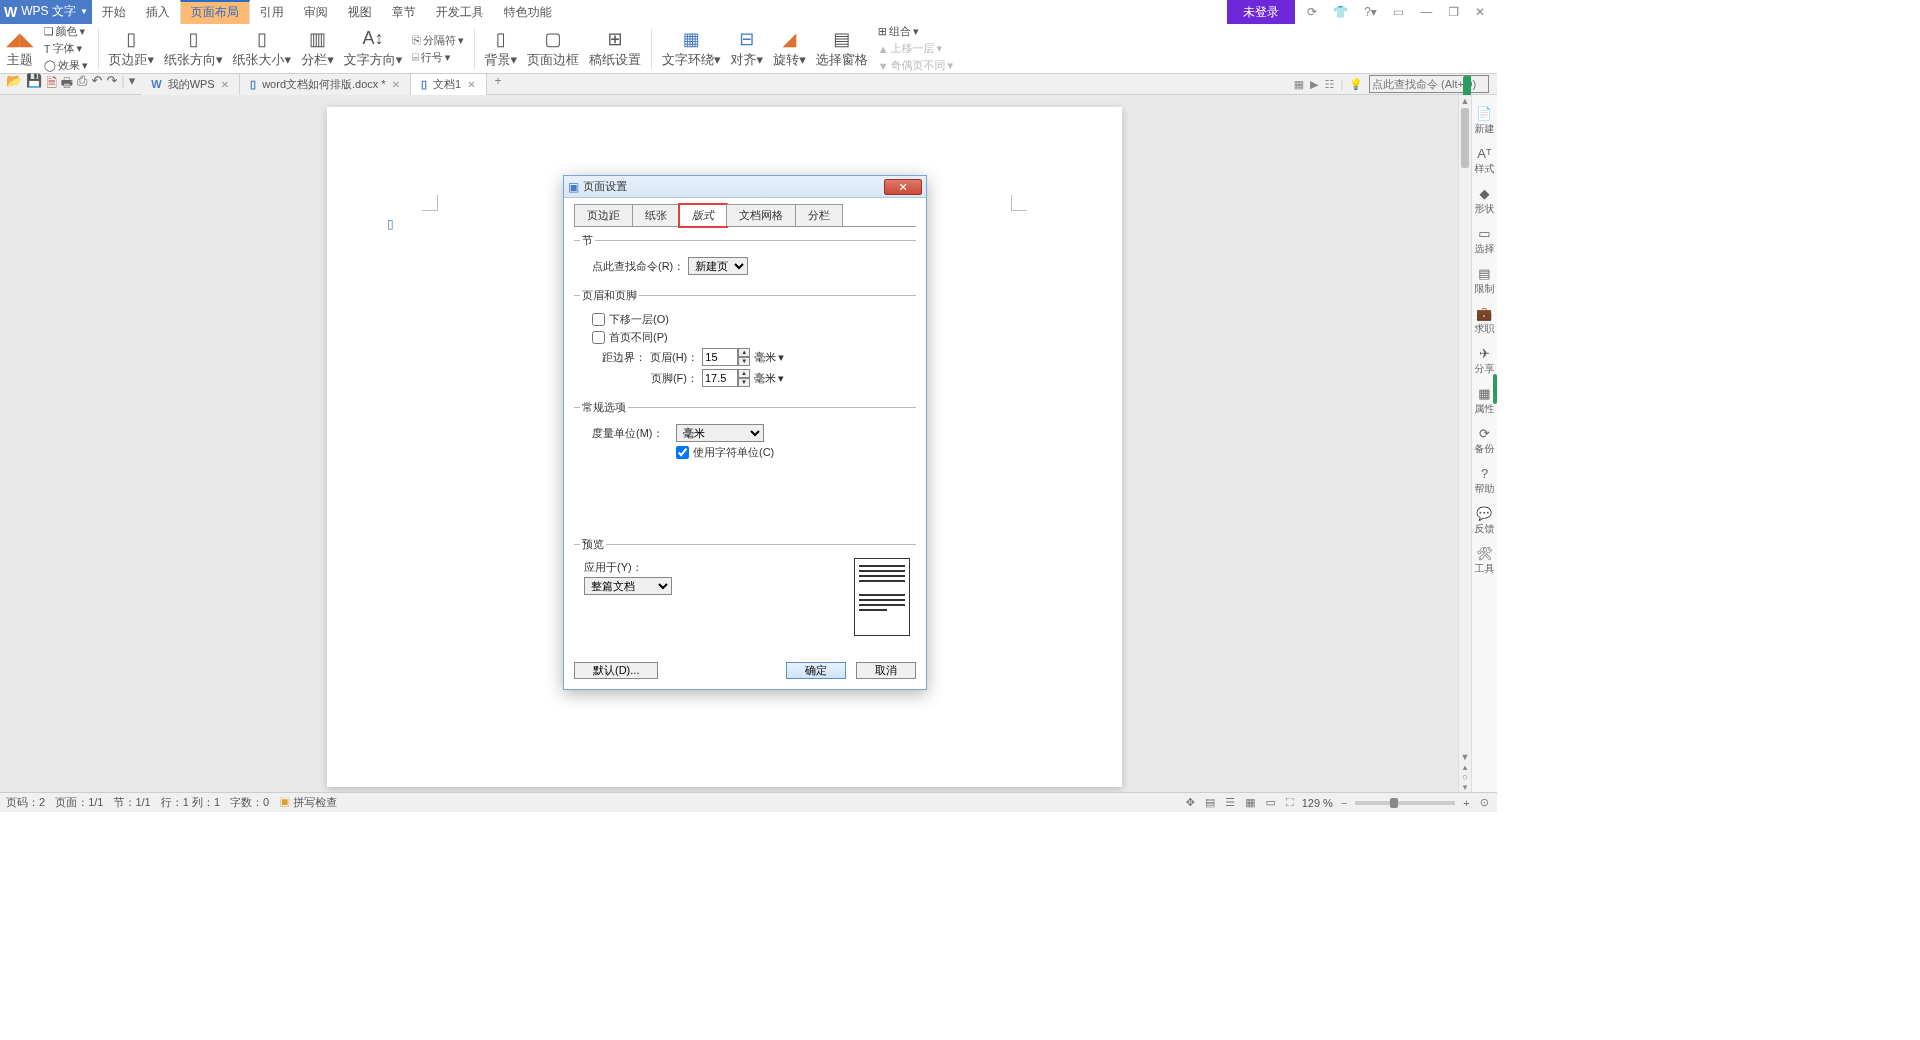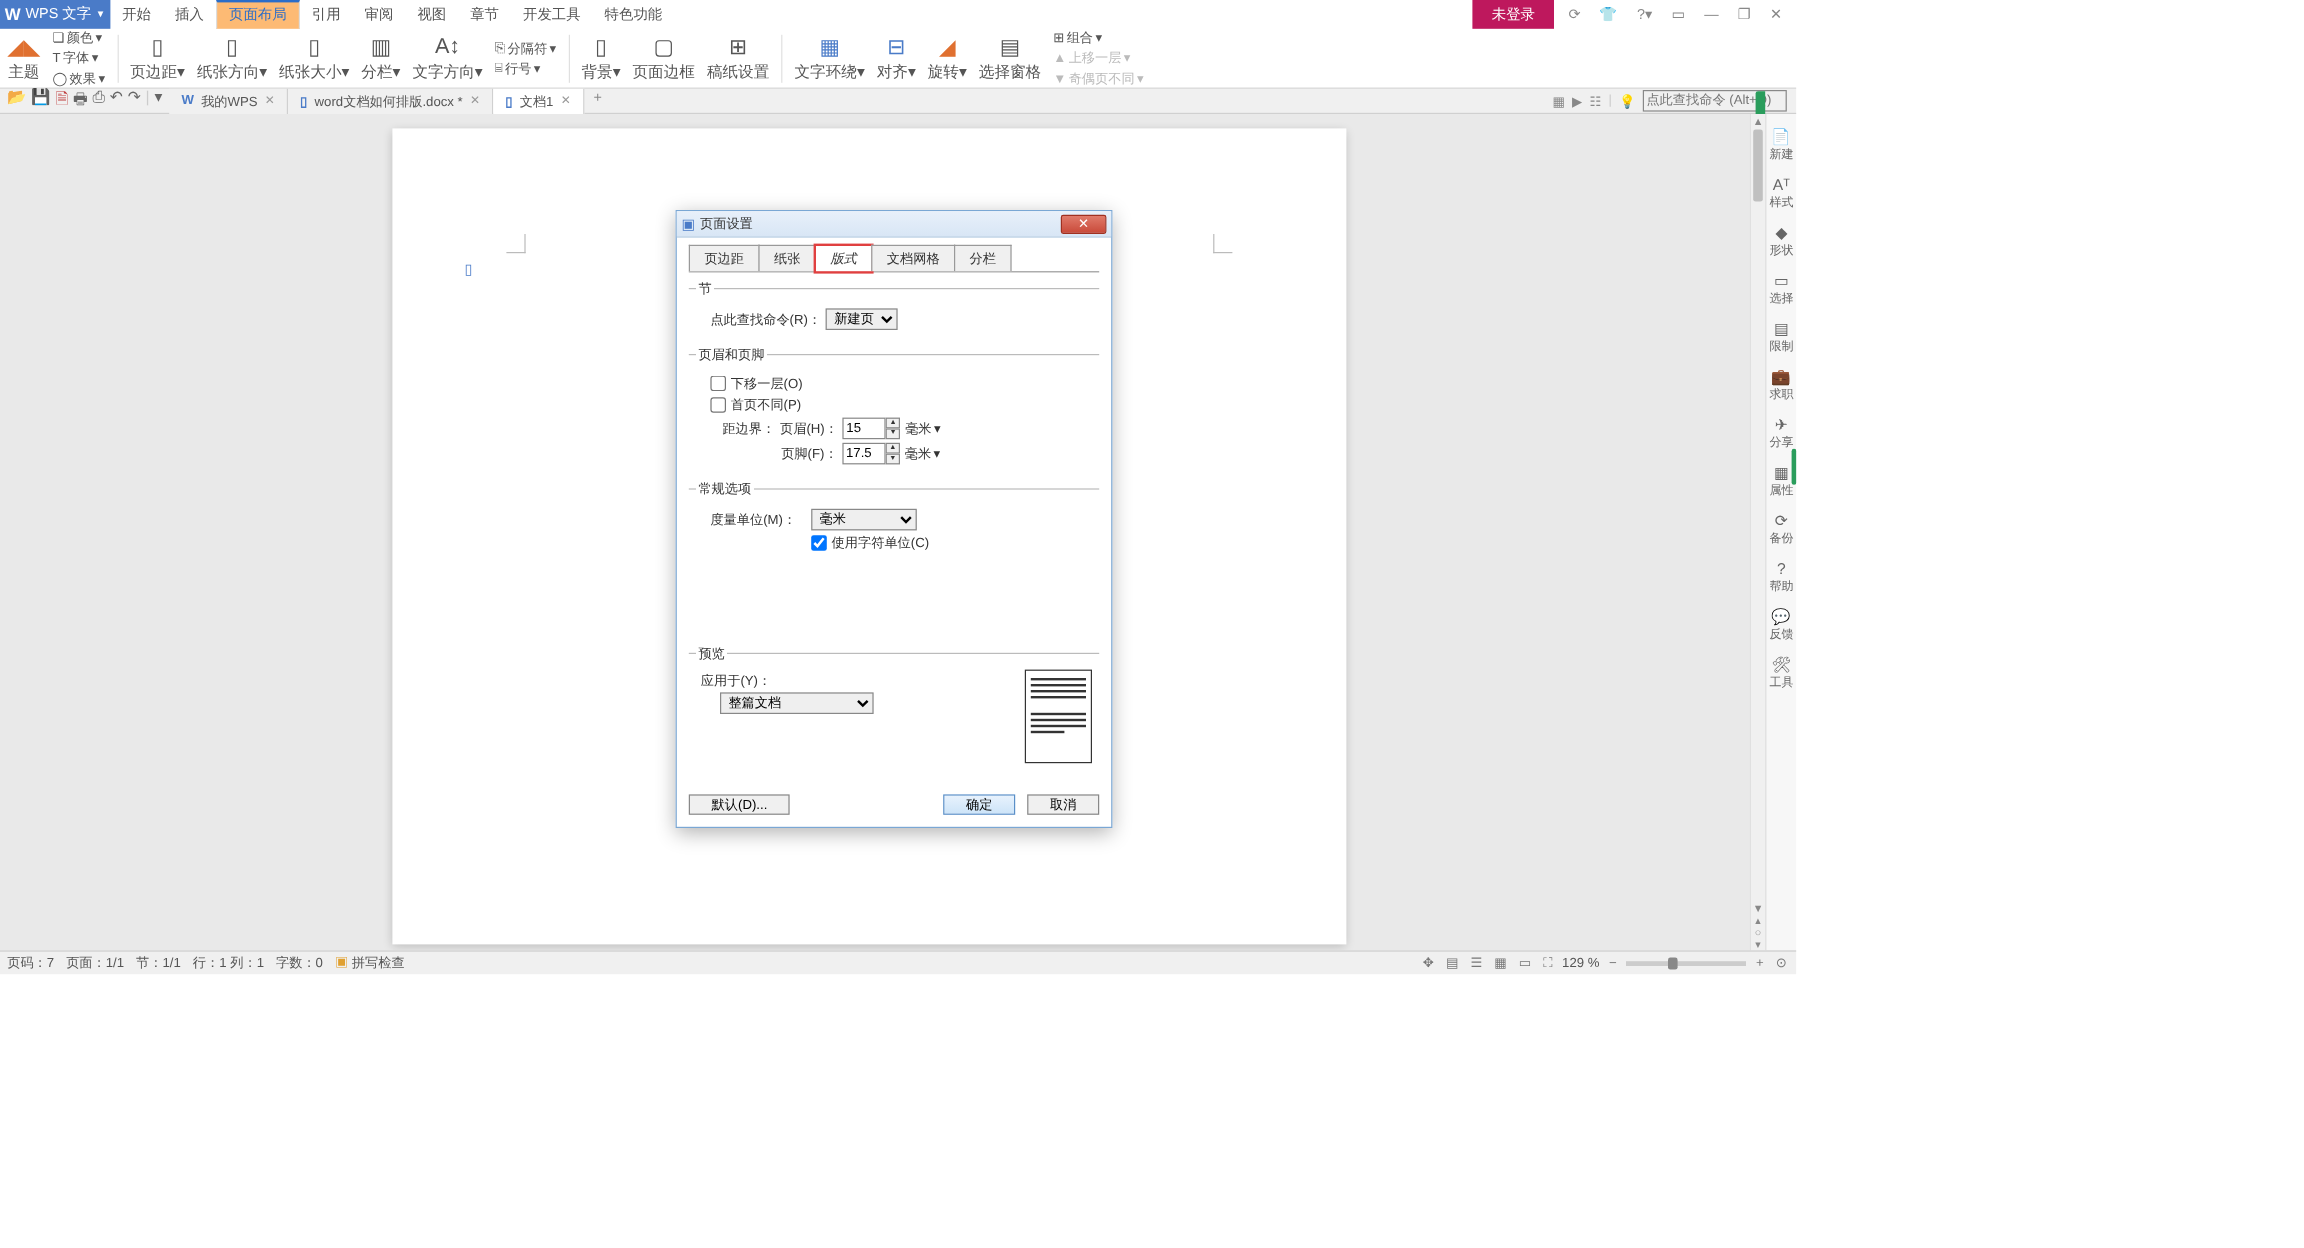"未登录" .unlogged { background: #be185d -> #6d28d9 }
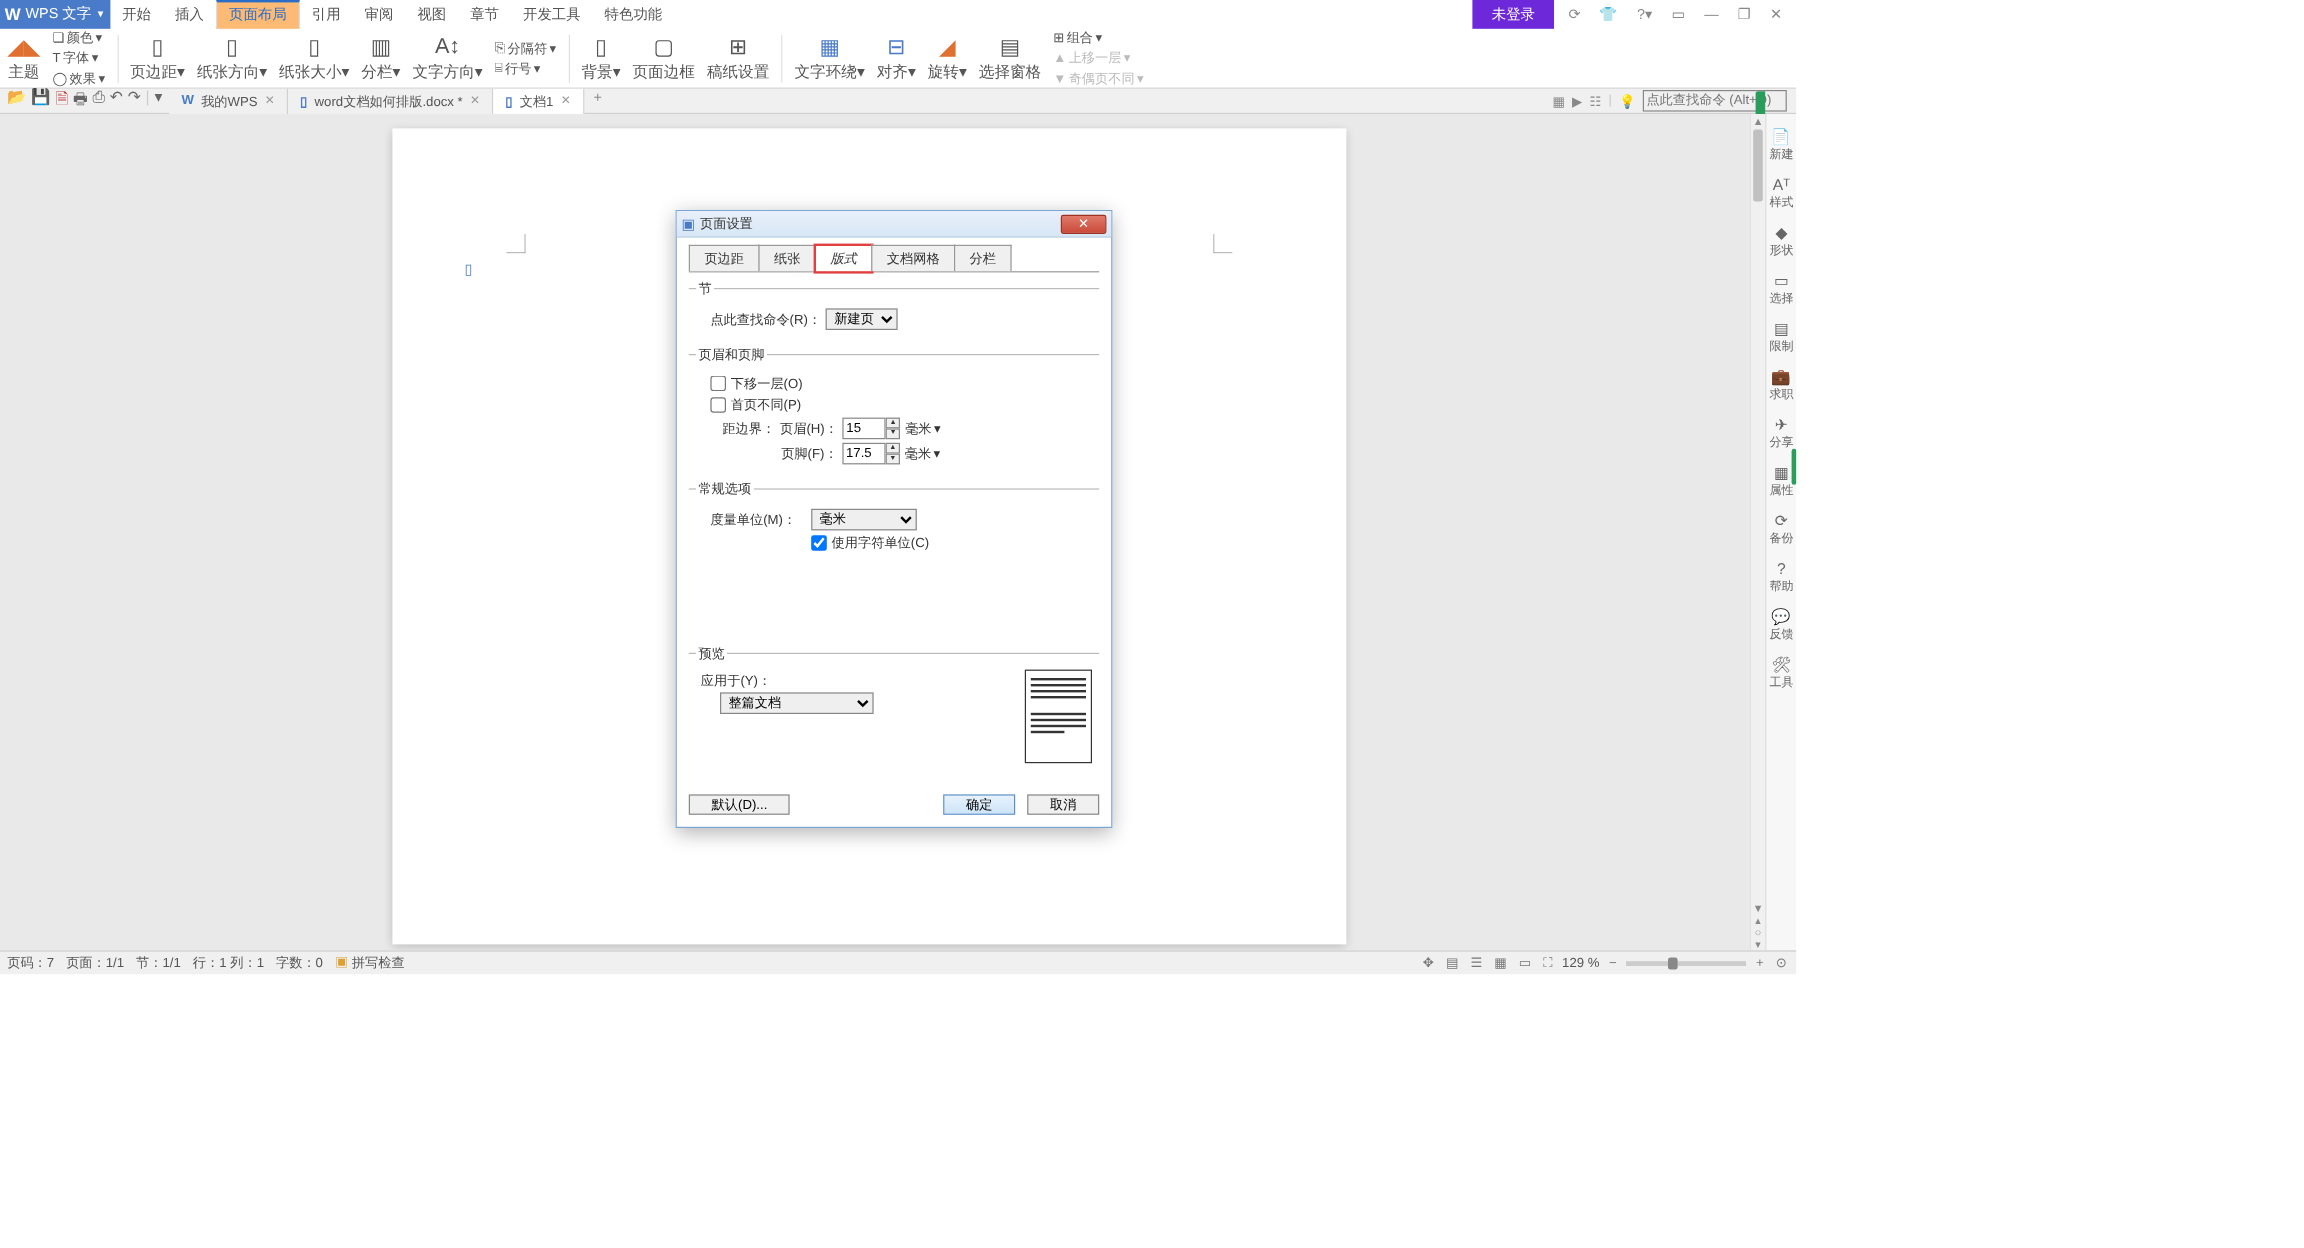"整篇文档" select { margin-left: 20px -> 4px; width: 128px -> 88px }
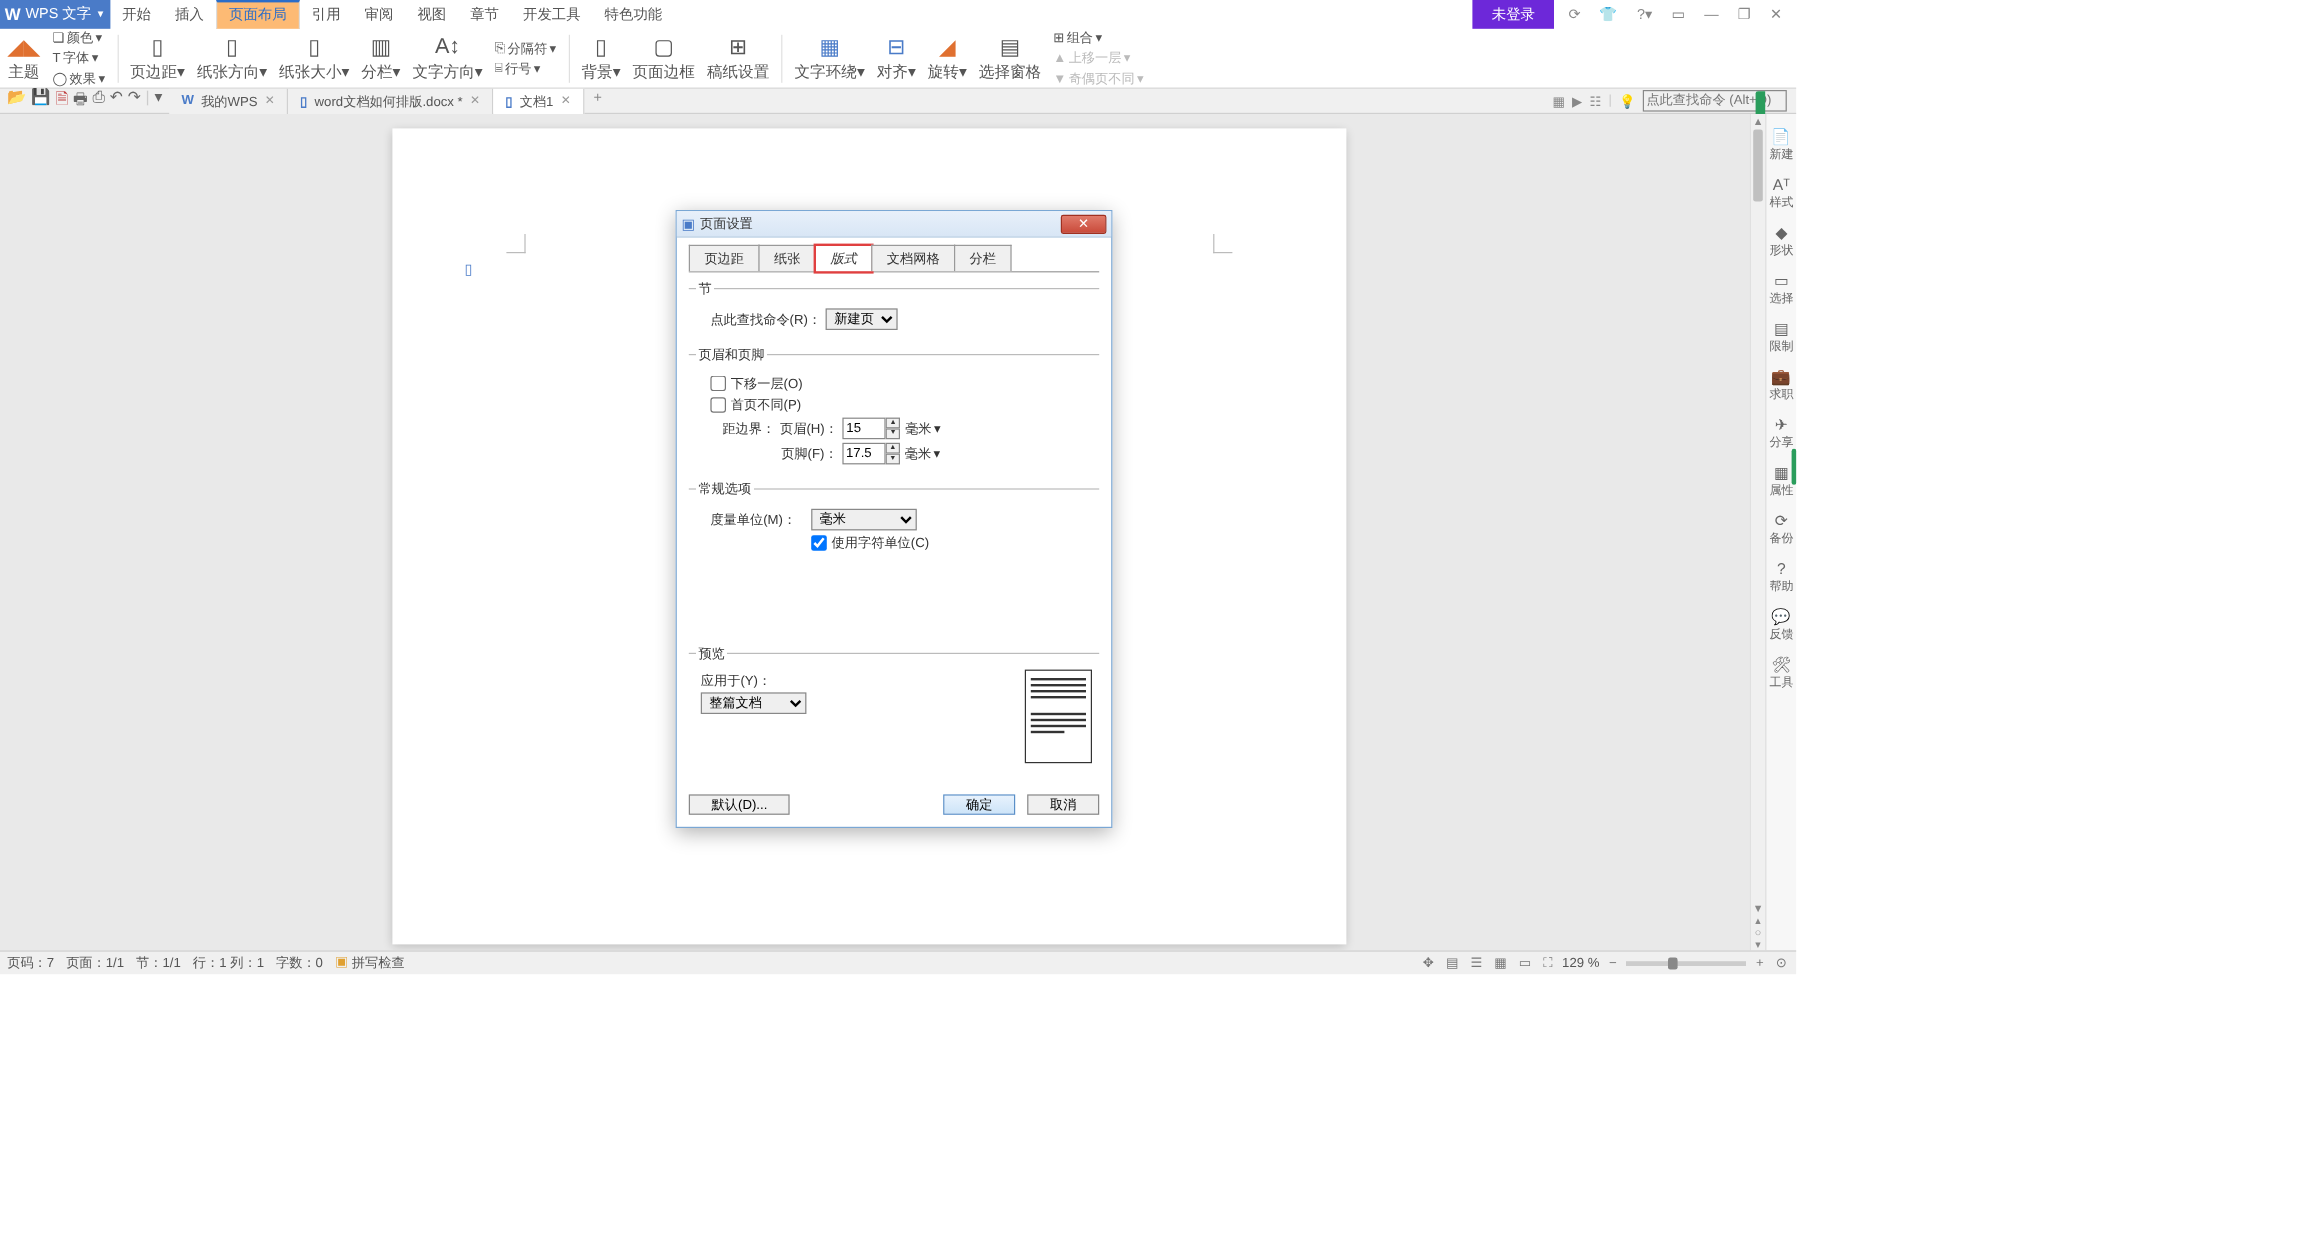"页码：7" span.seg { text: 7 -> 2 }
